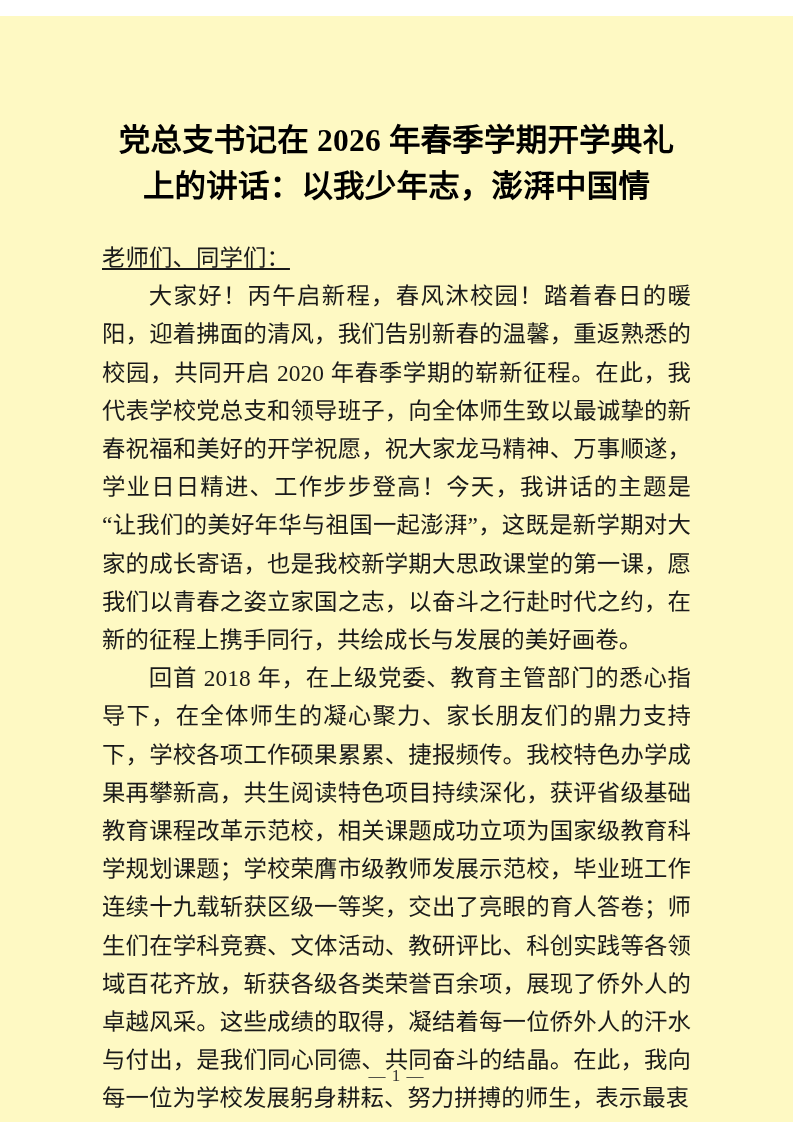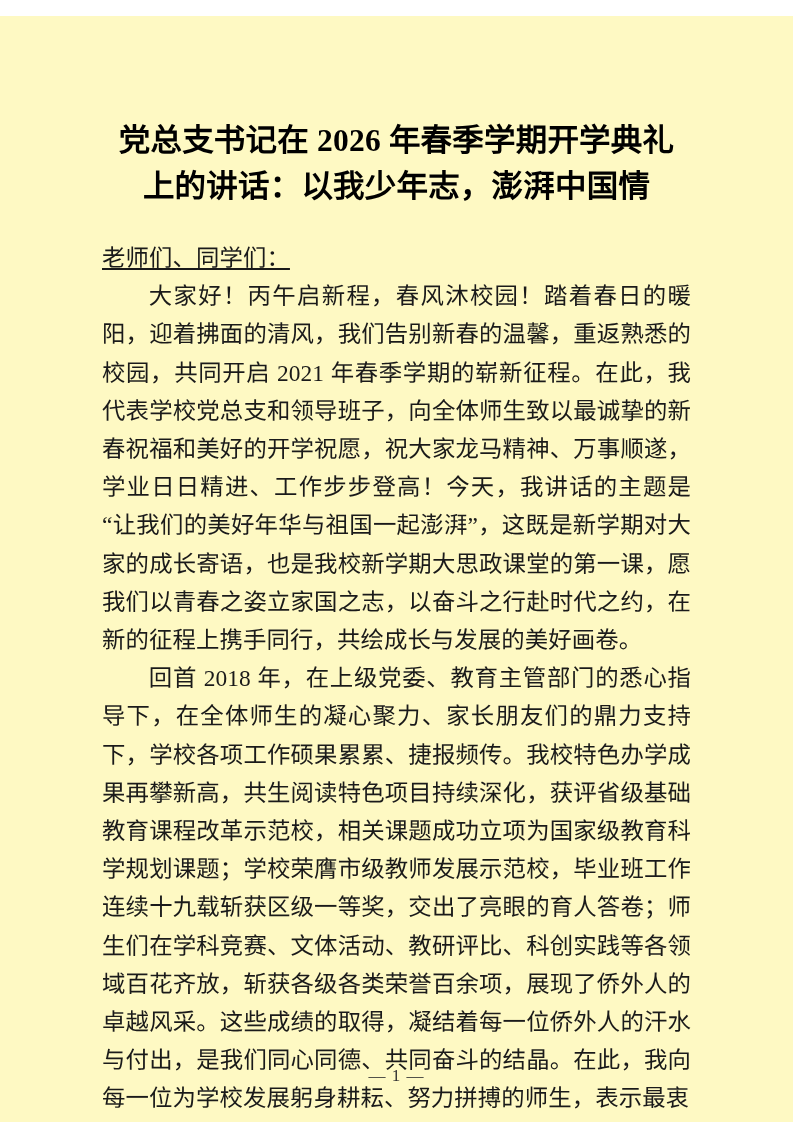"大家好！丙午启新程，春风沐校园！踏着春日的暖阳，迎着拂面的清风，我们告别新春的温" p.para { text: 2021 -> 2020 }
